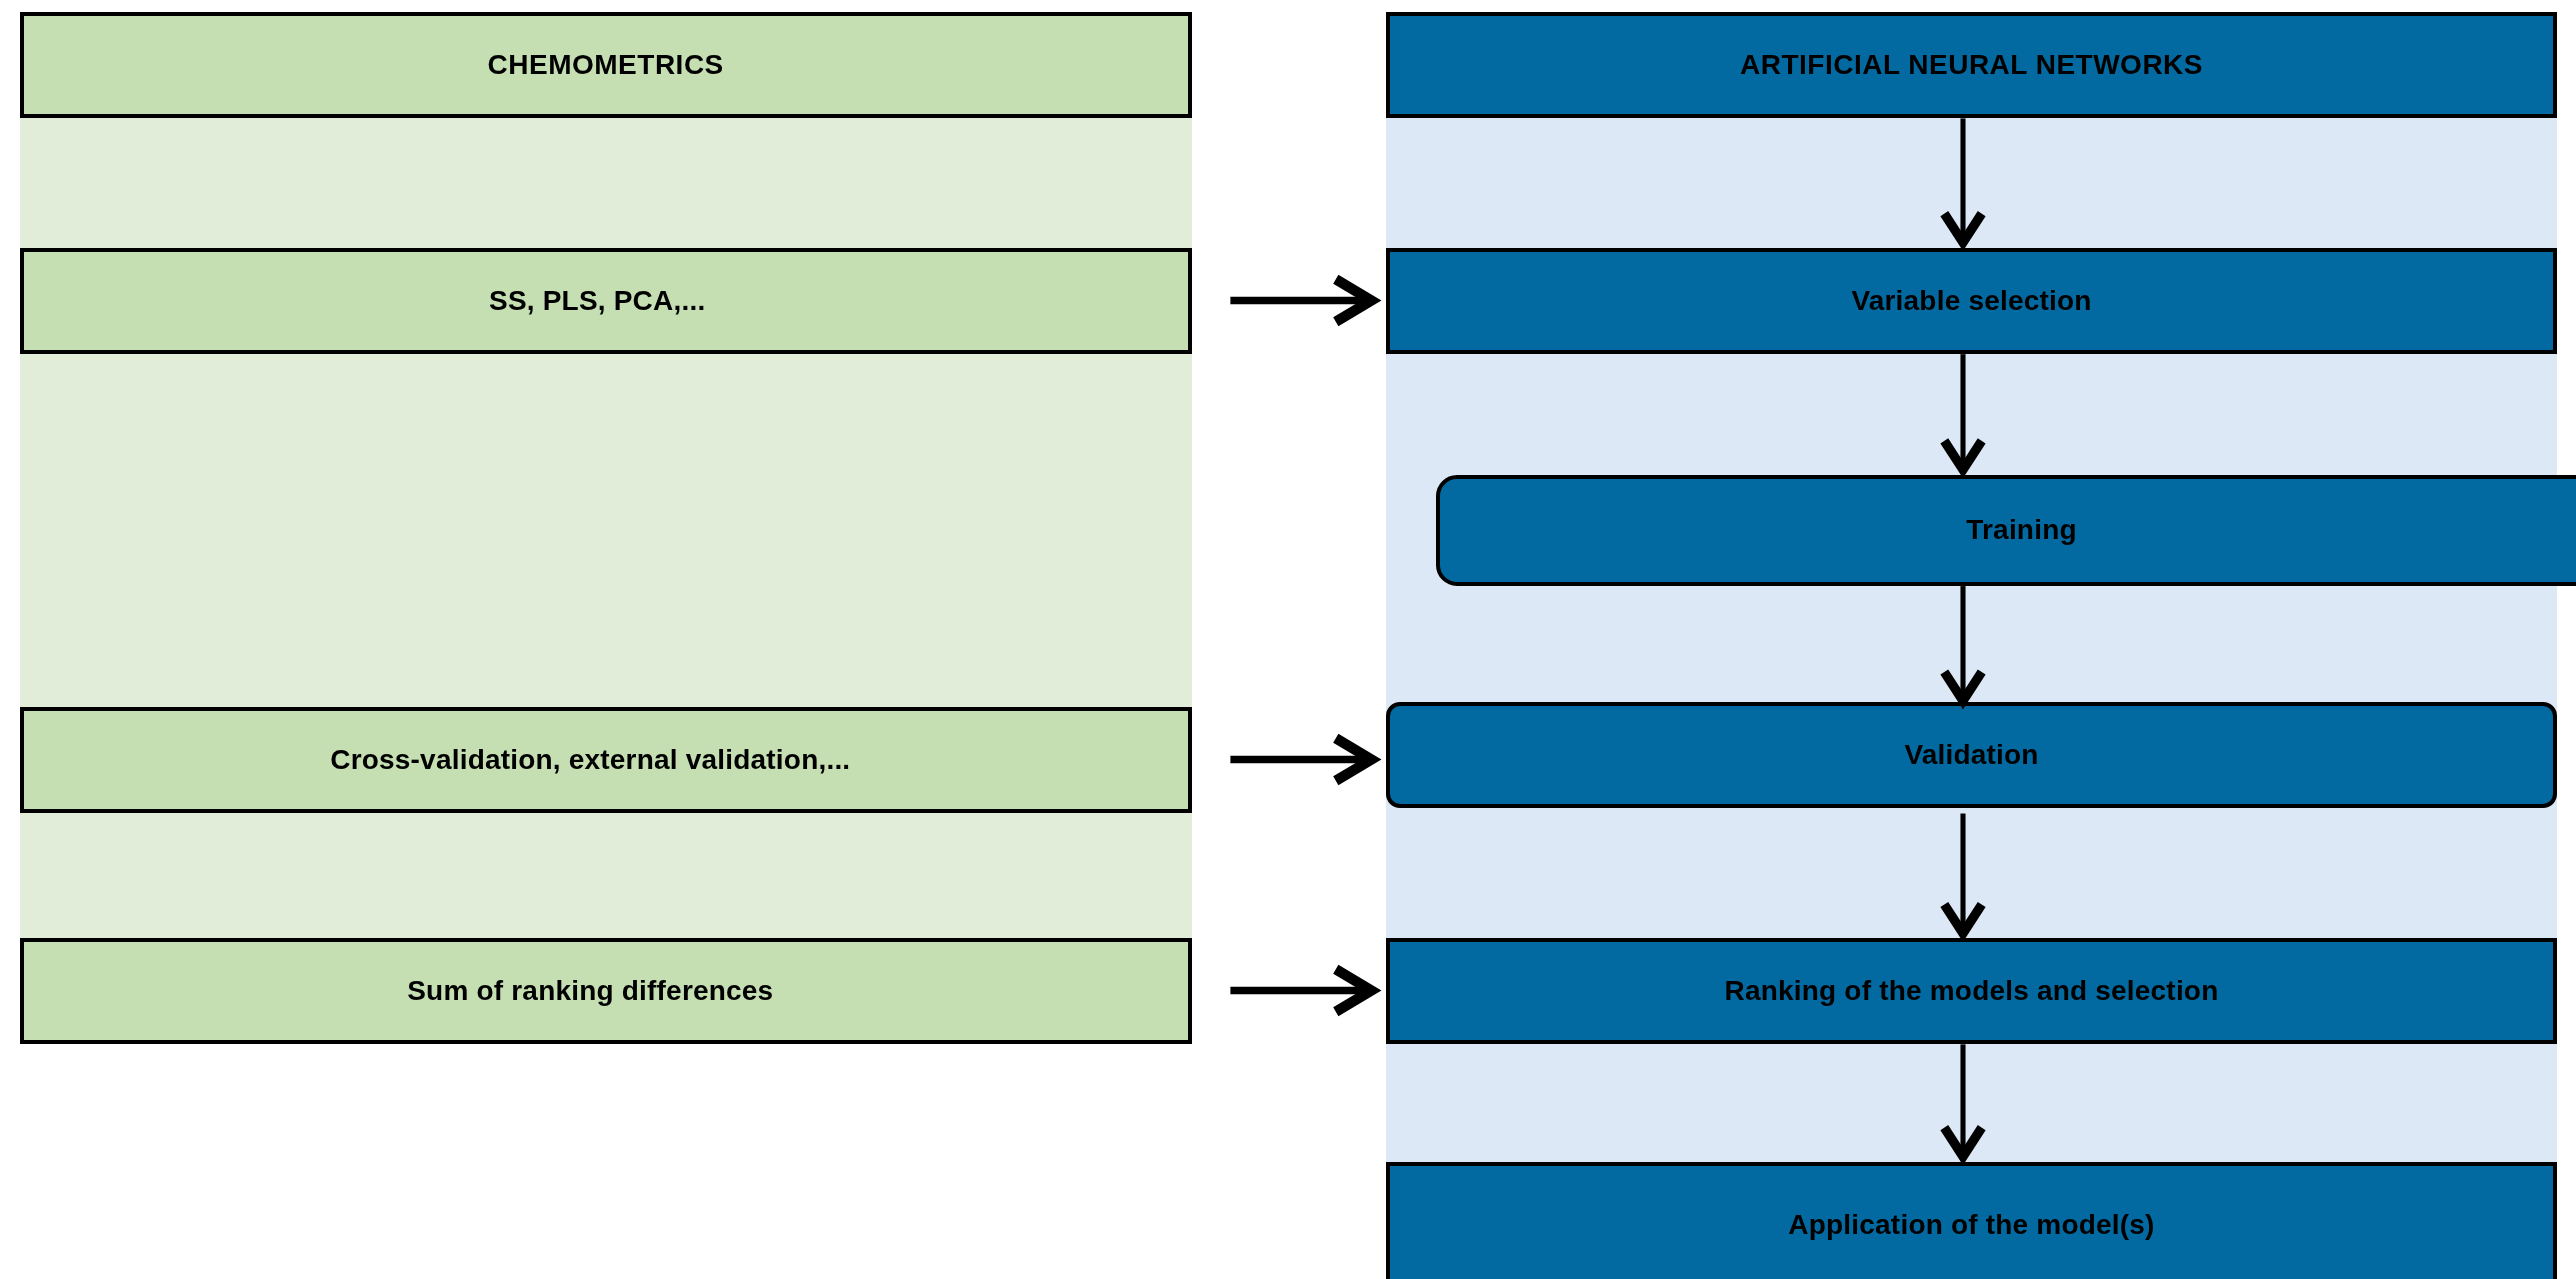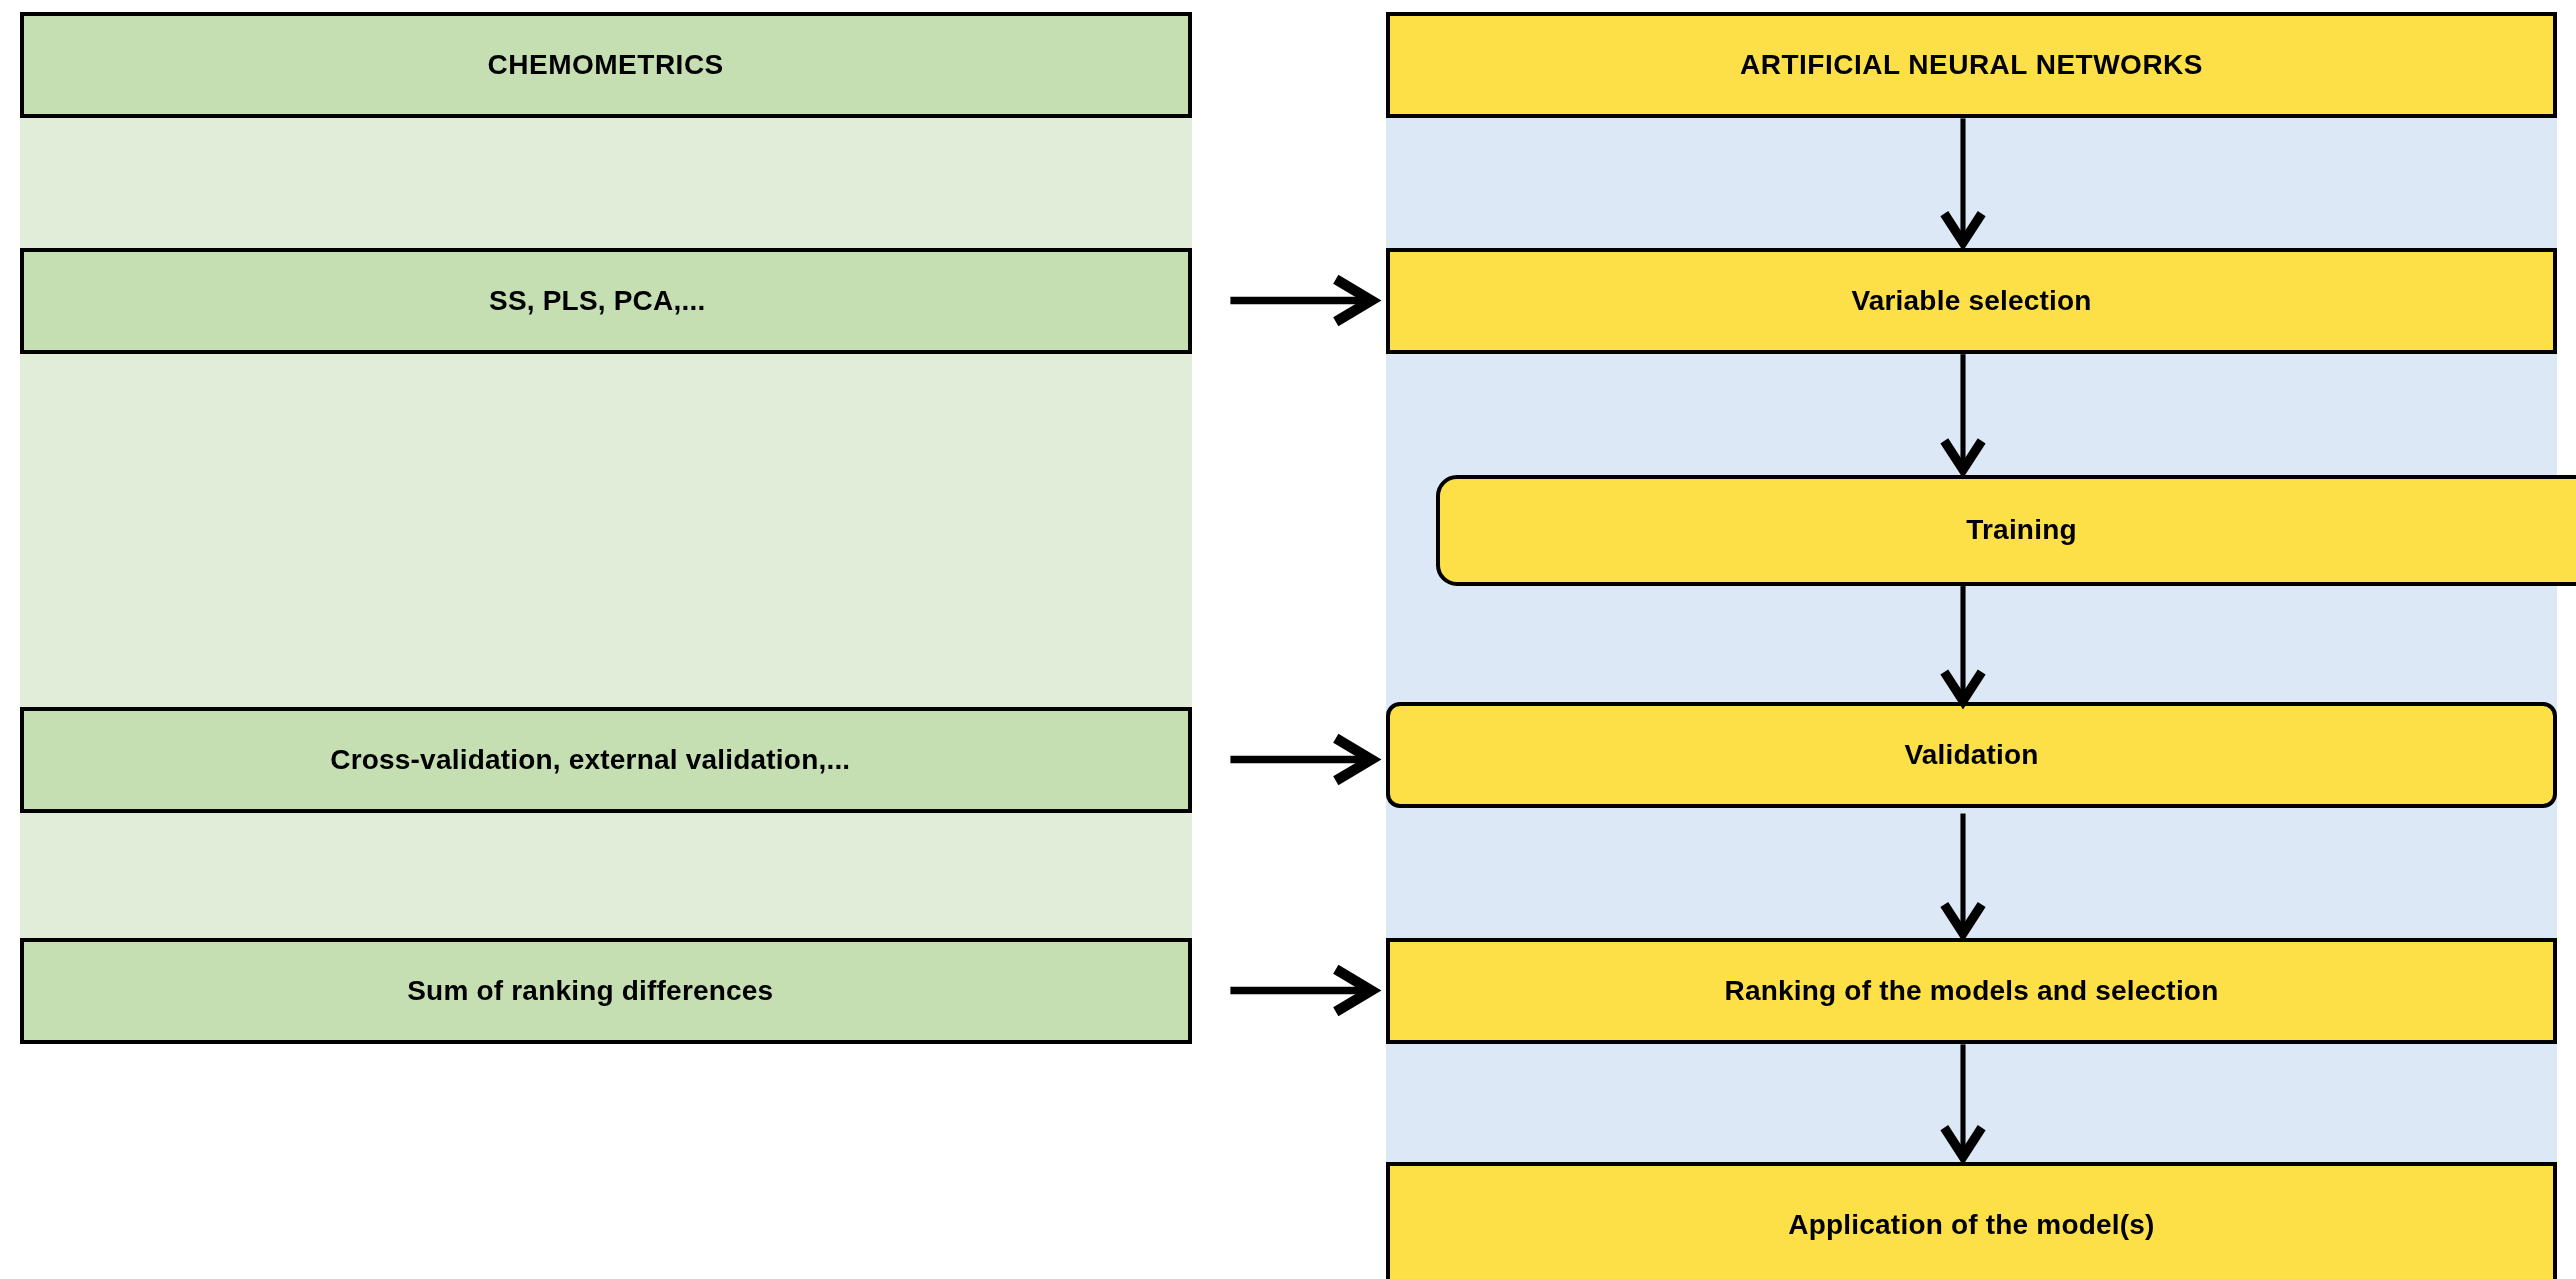"ARTIFICIAL NEURAL NETWORKS" .box-blue { background: #fde047 -> #0369a1 }
